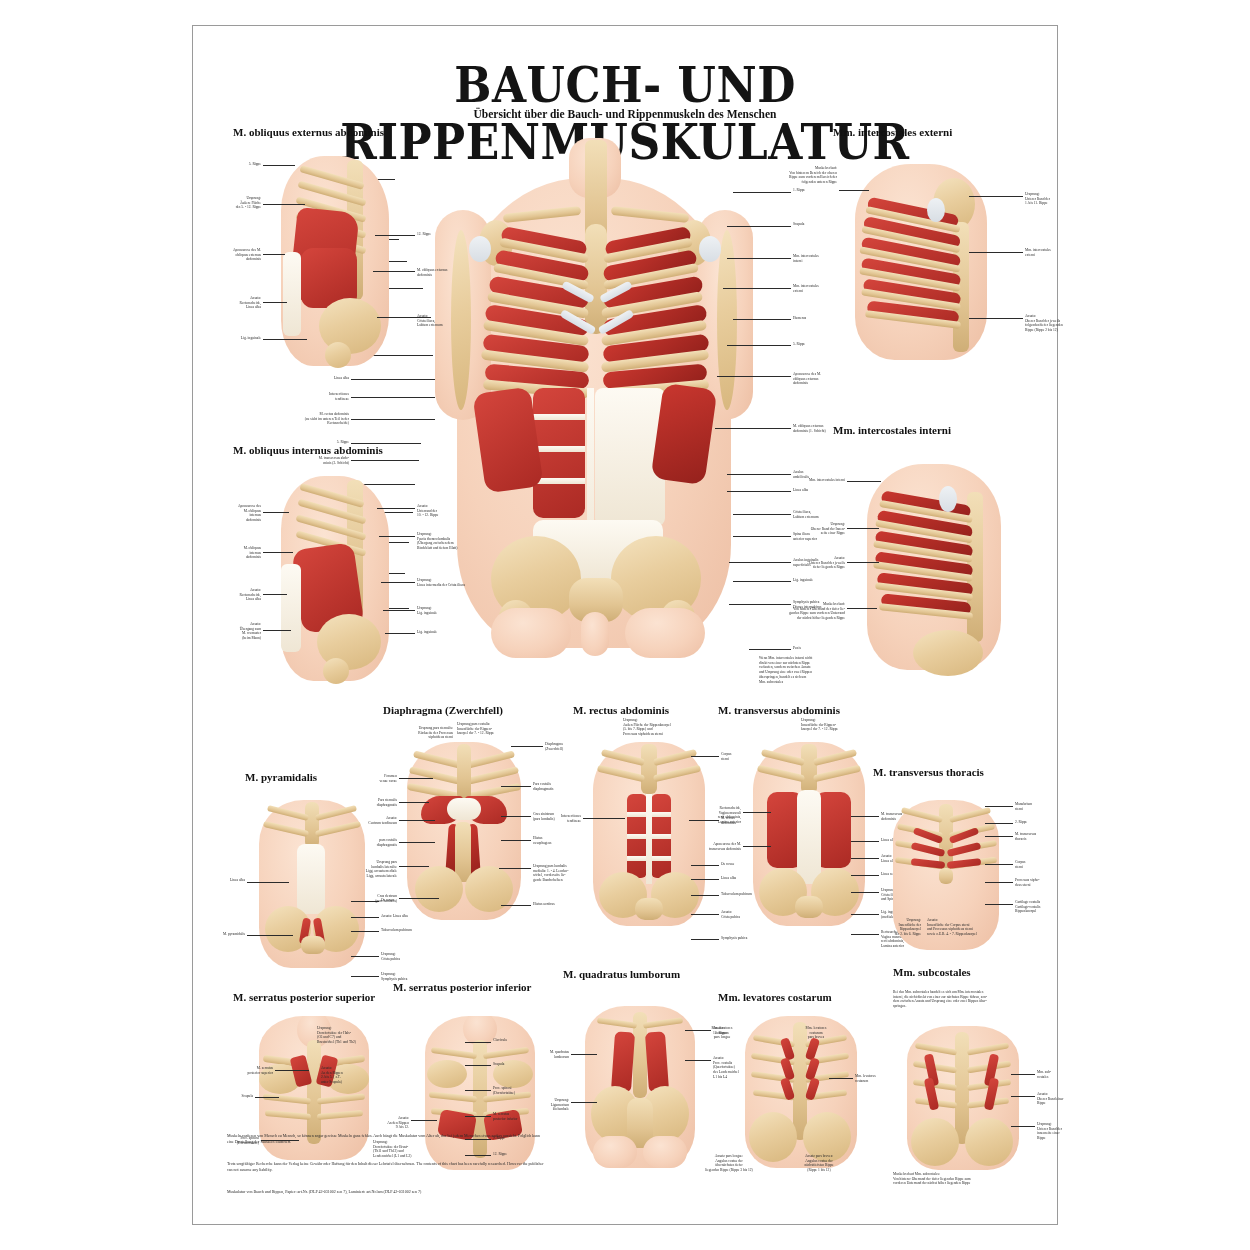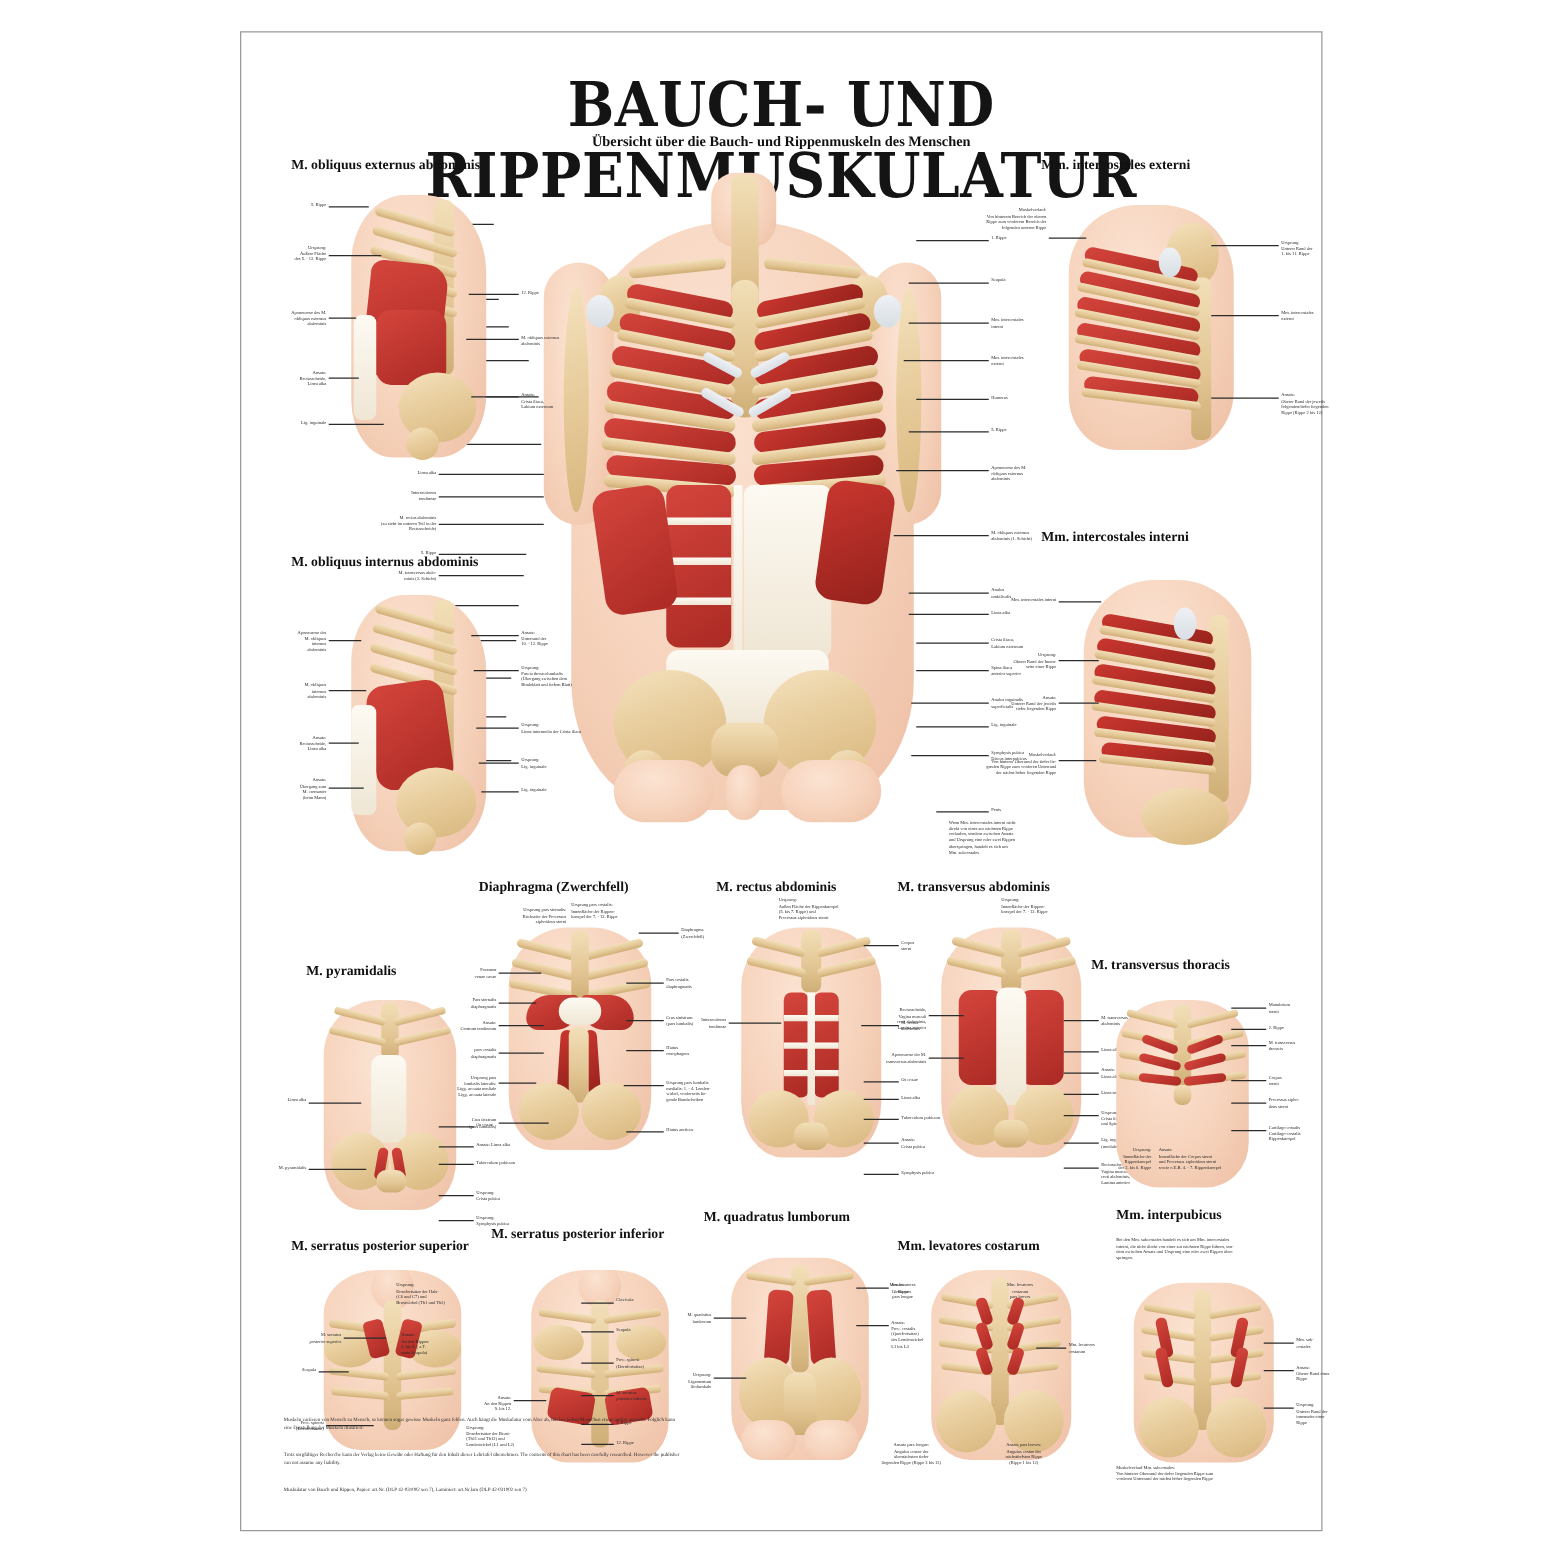"Mm. interpubicus" div.phead { text: interpubicus -> subcostales }
